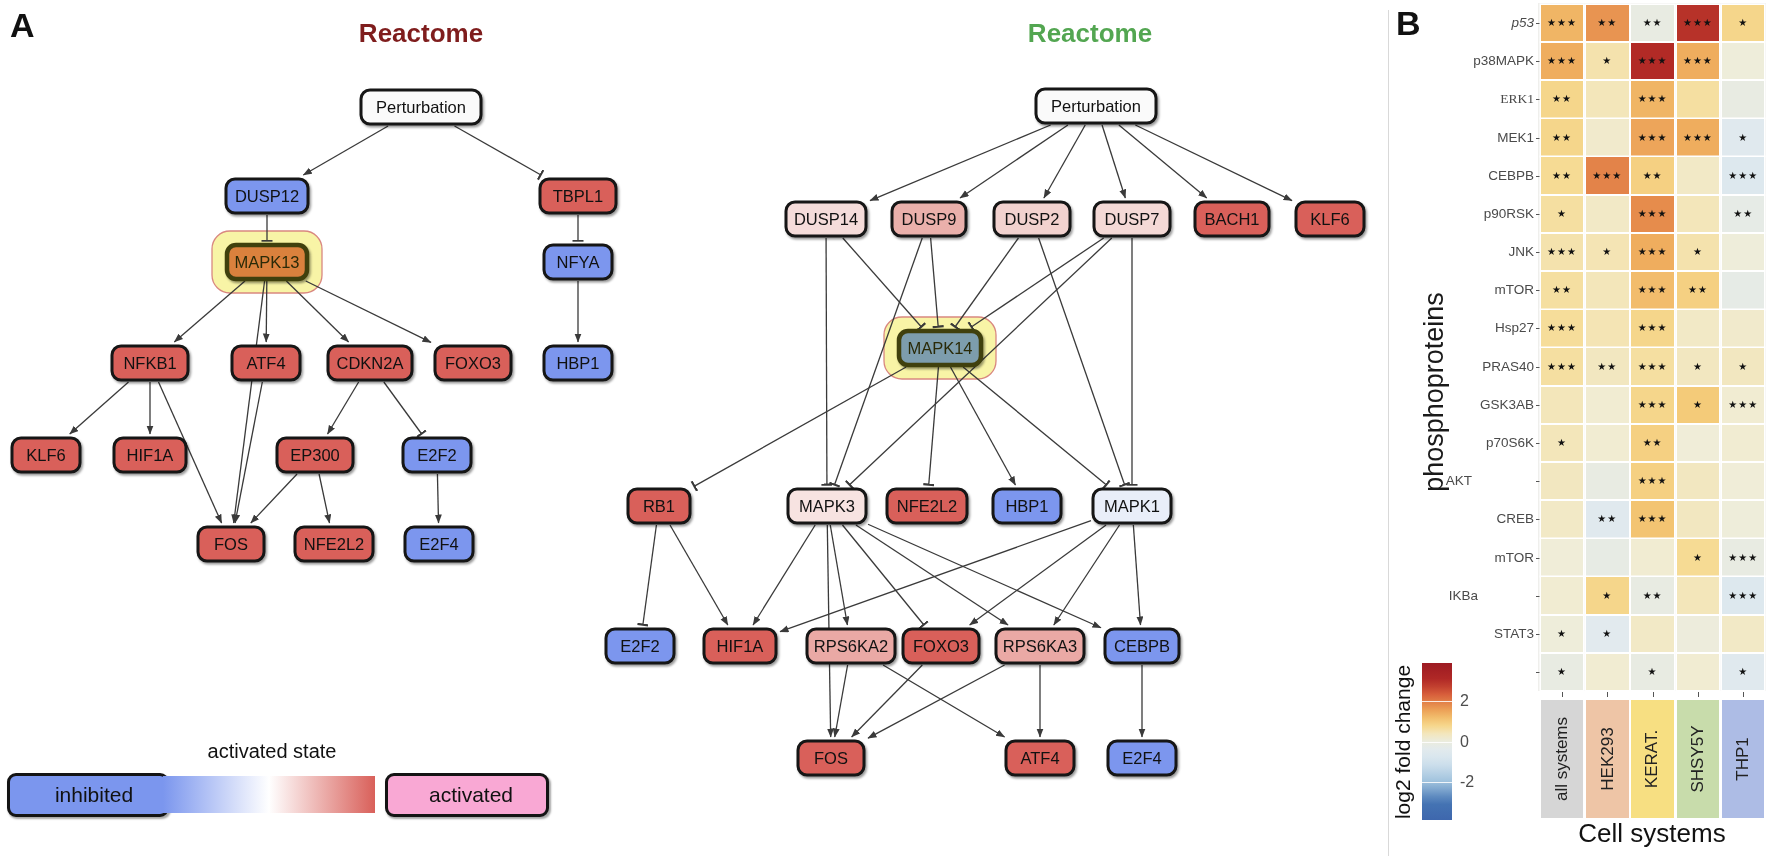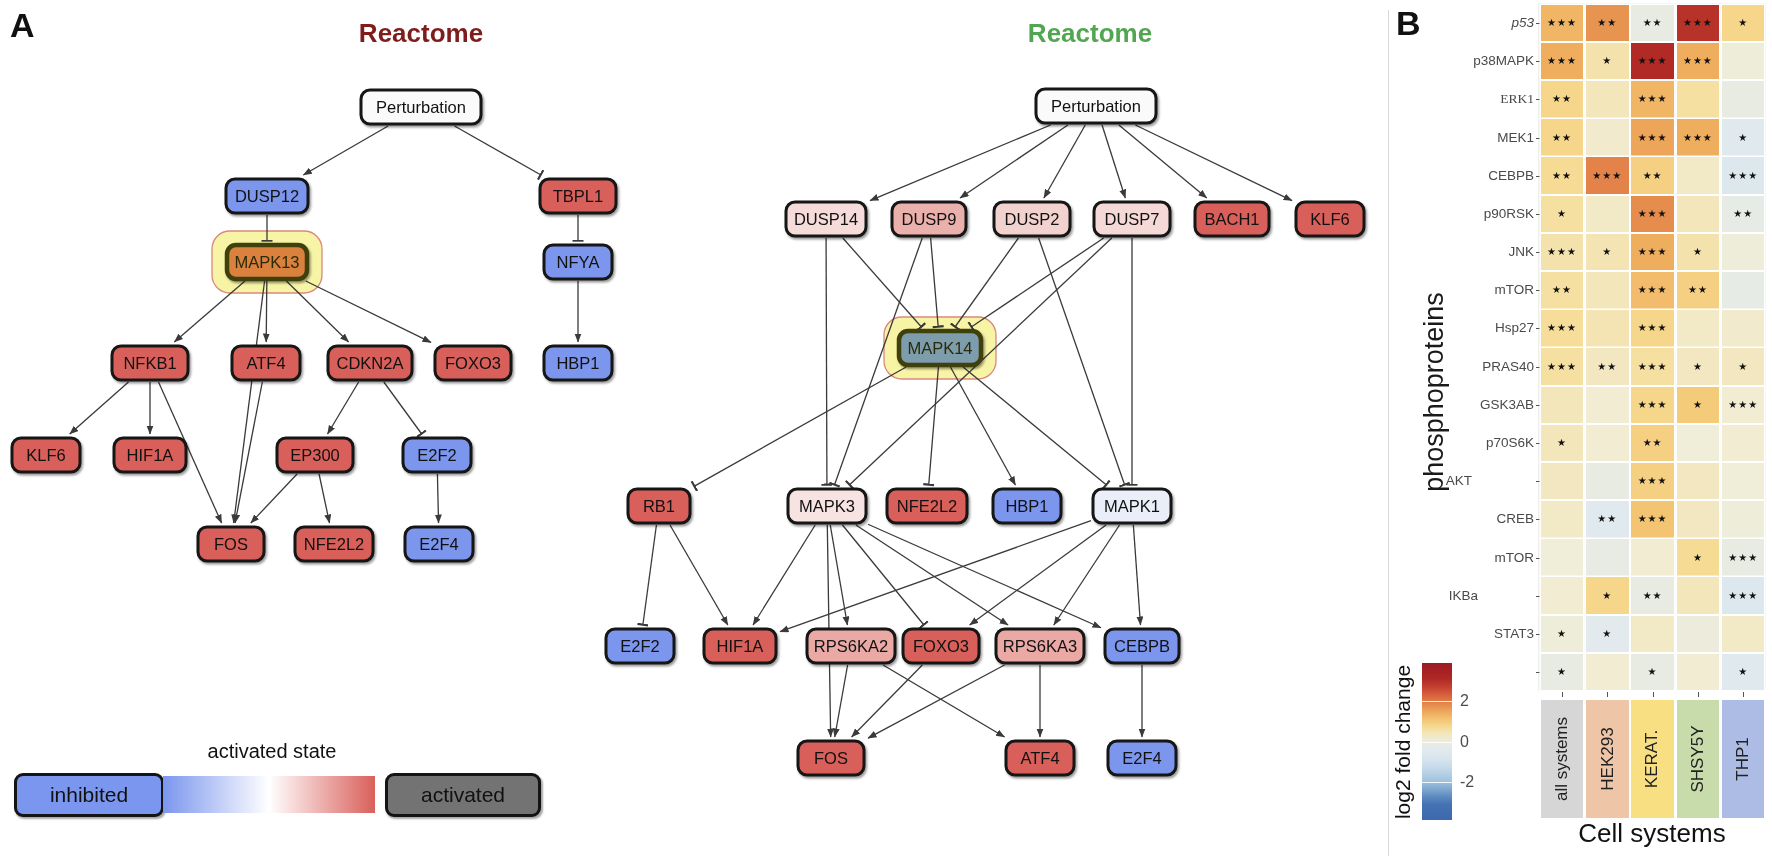"inhibited" #legendInhibited { left: 14px -> 7px; padding-left: none -> 12px }
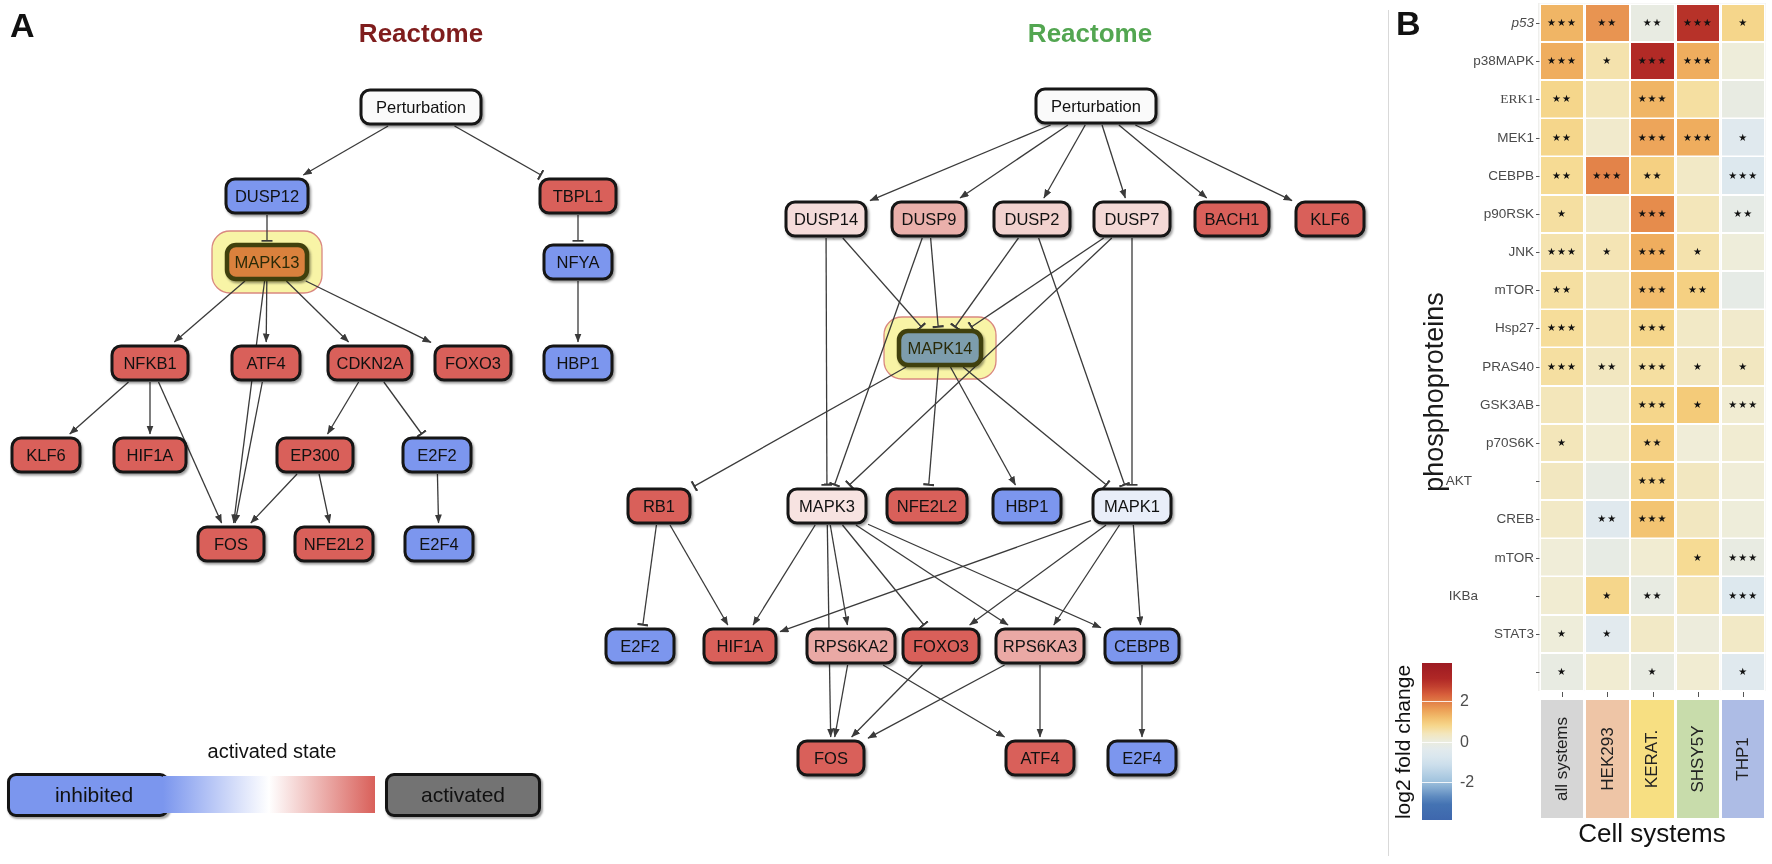"activated" div.legend-box { background: #737373 -> #f9a8d4; padding-left: none -> 8px }
